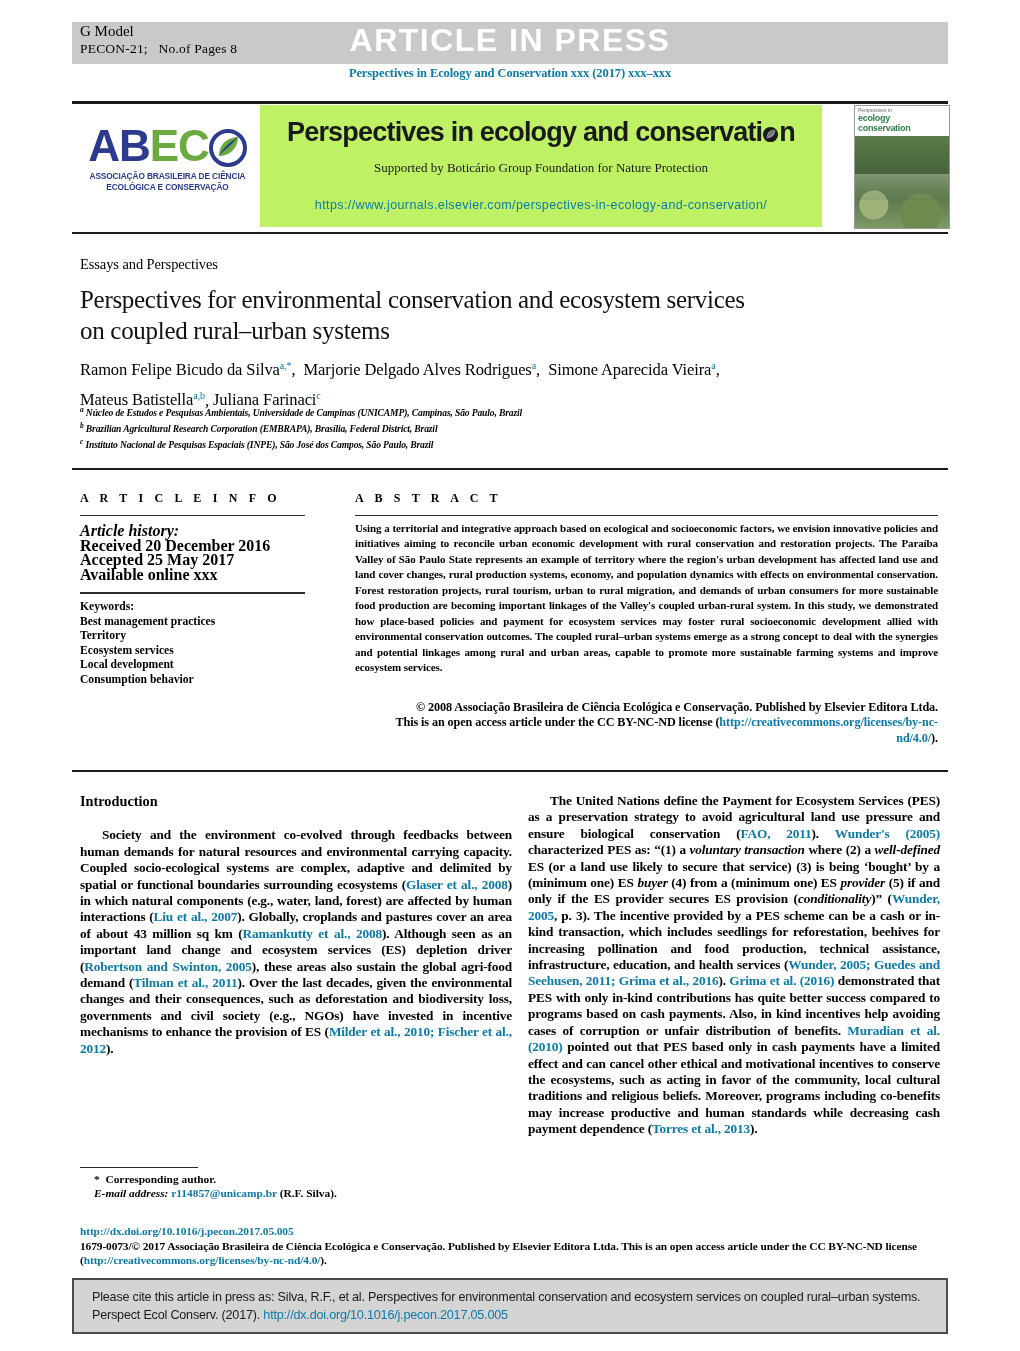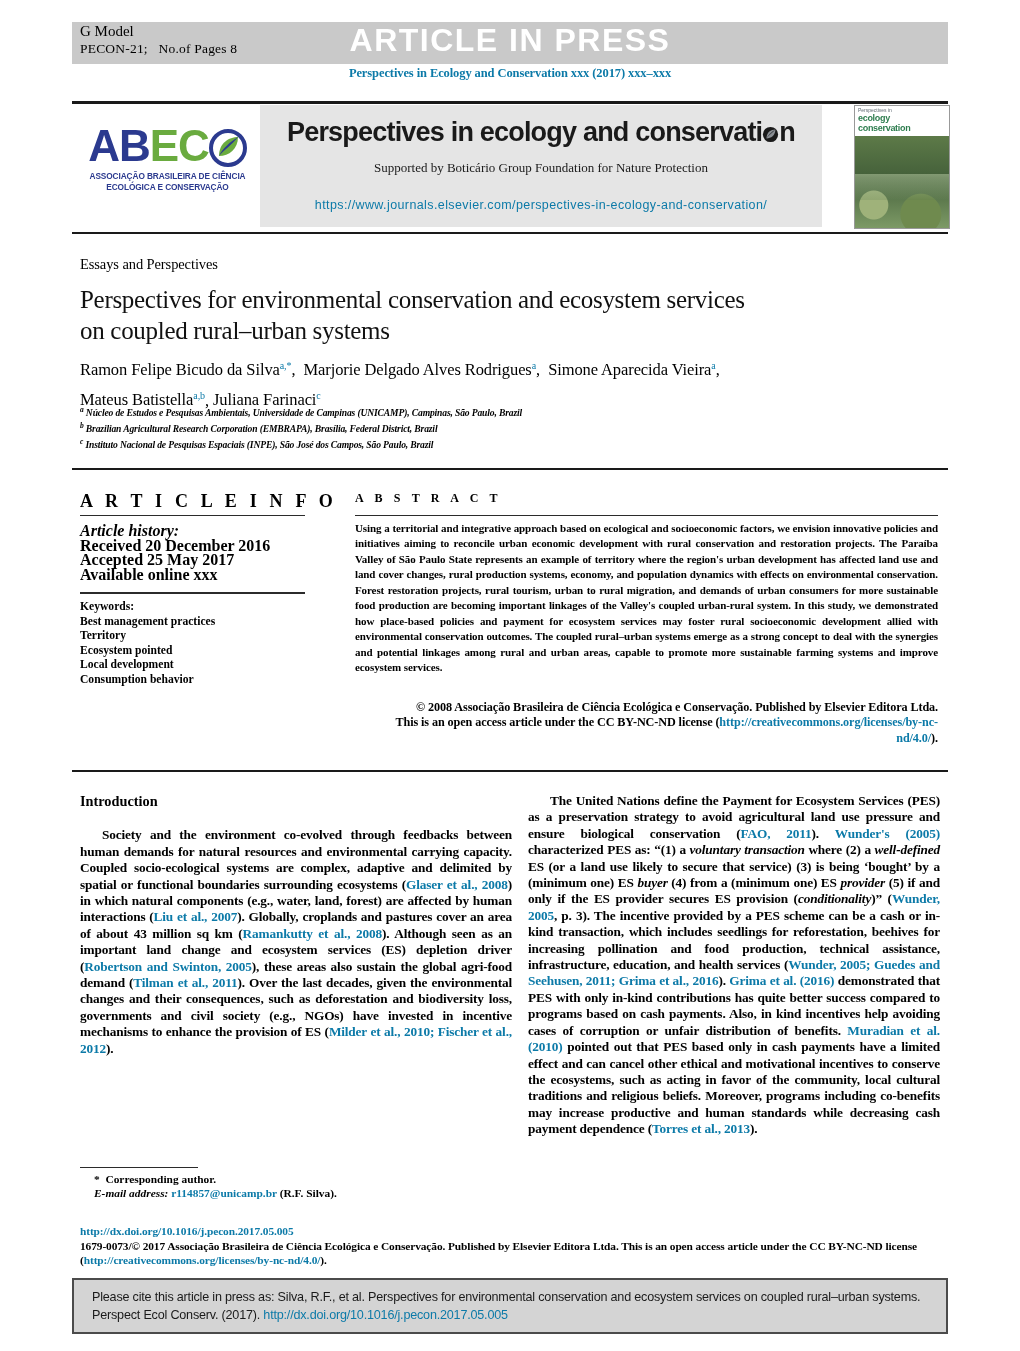"Perspectives in ecology and conservati" .banner { background: #e5e5e5 -> #bef264 }
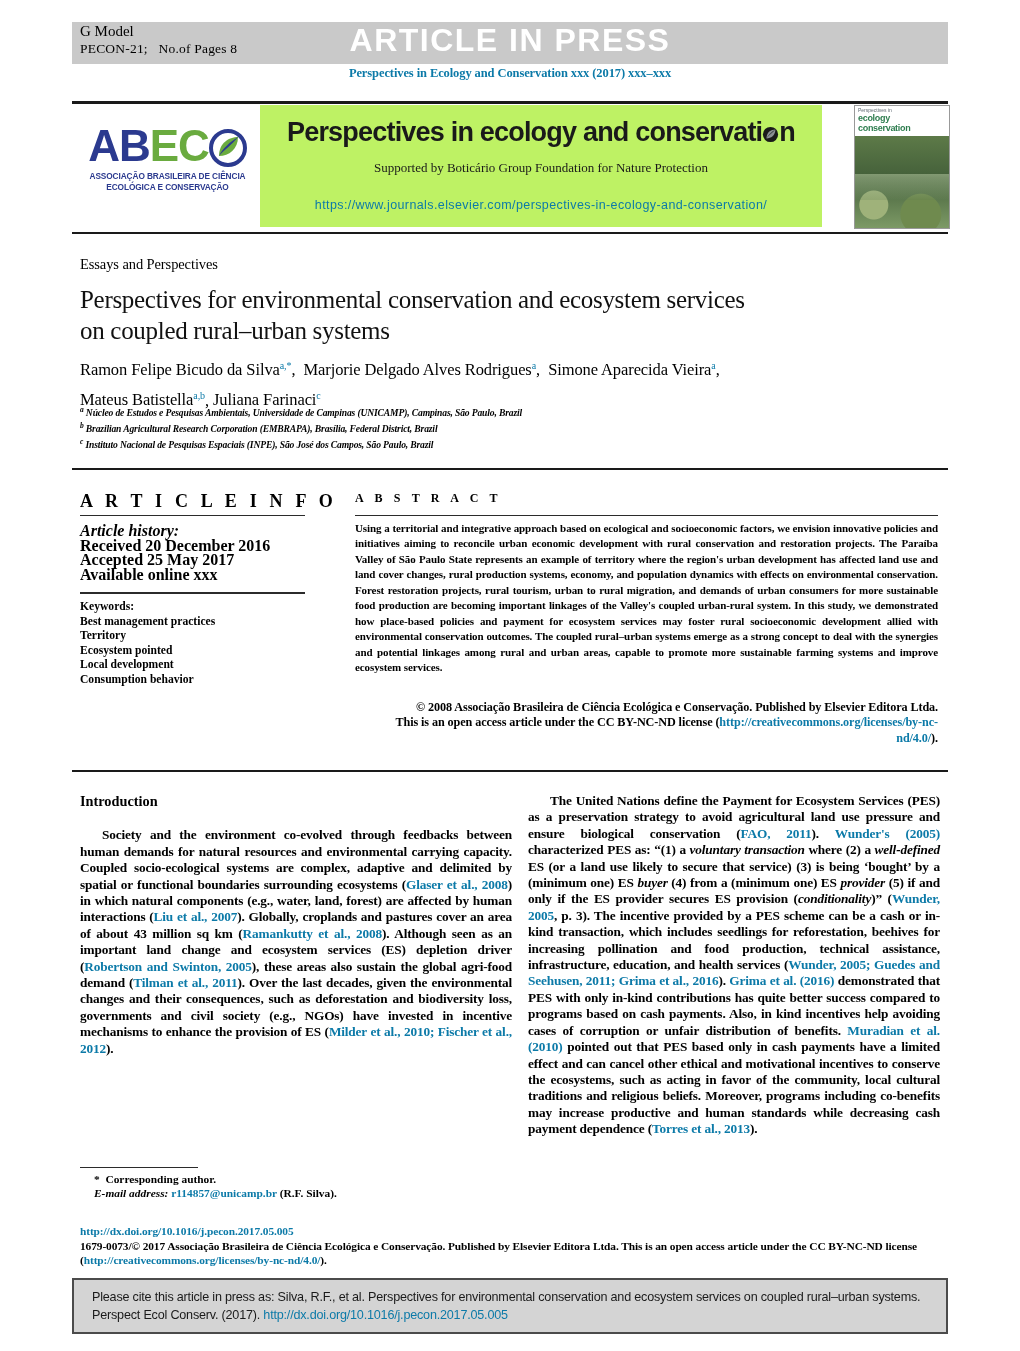"A R T I C" .infohead { font-size: 18px -> 12px }
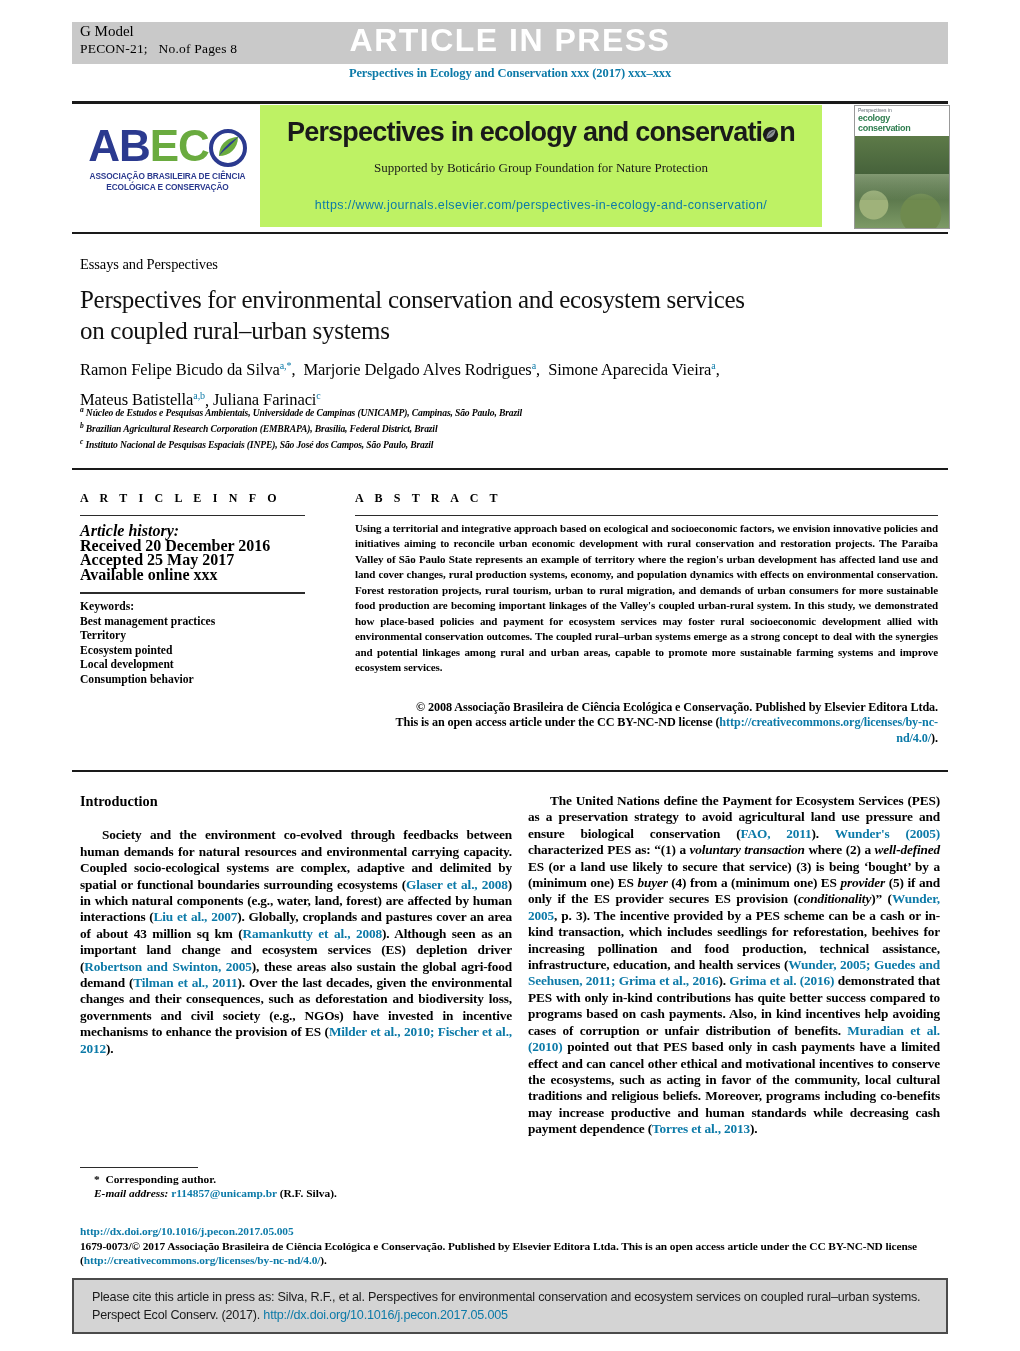"Ecosystem pointed" div { text: pointed -> services }
